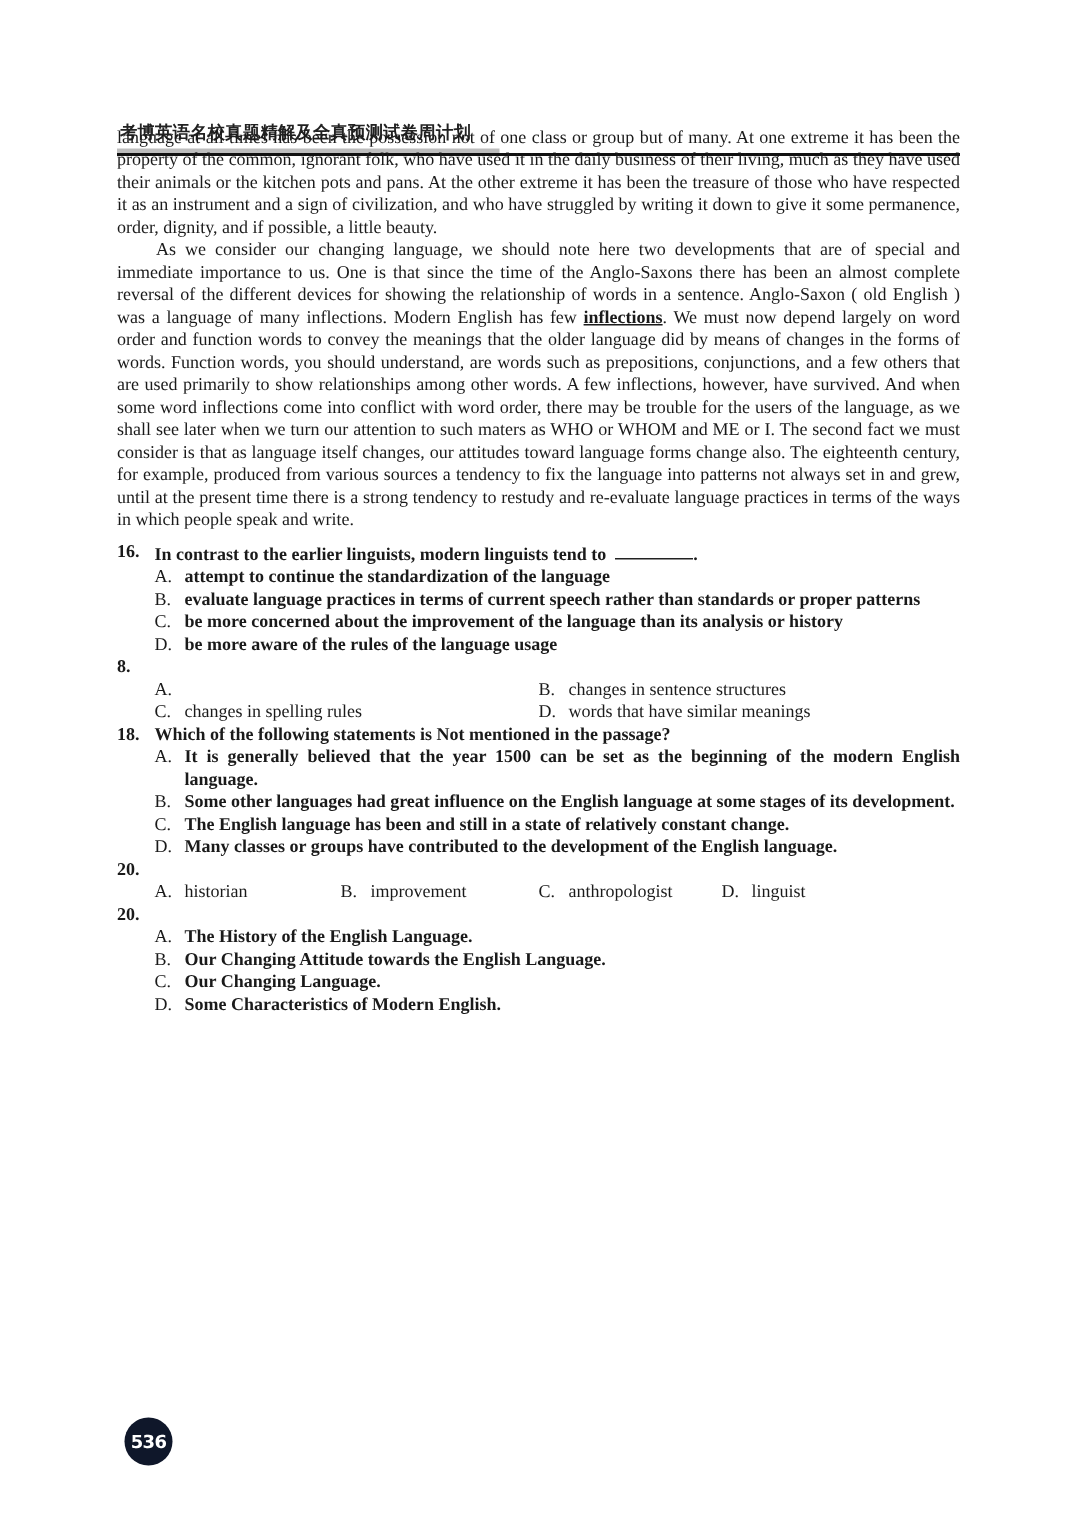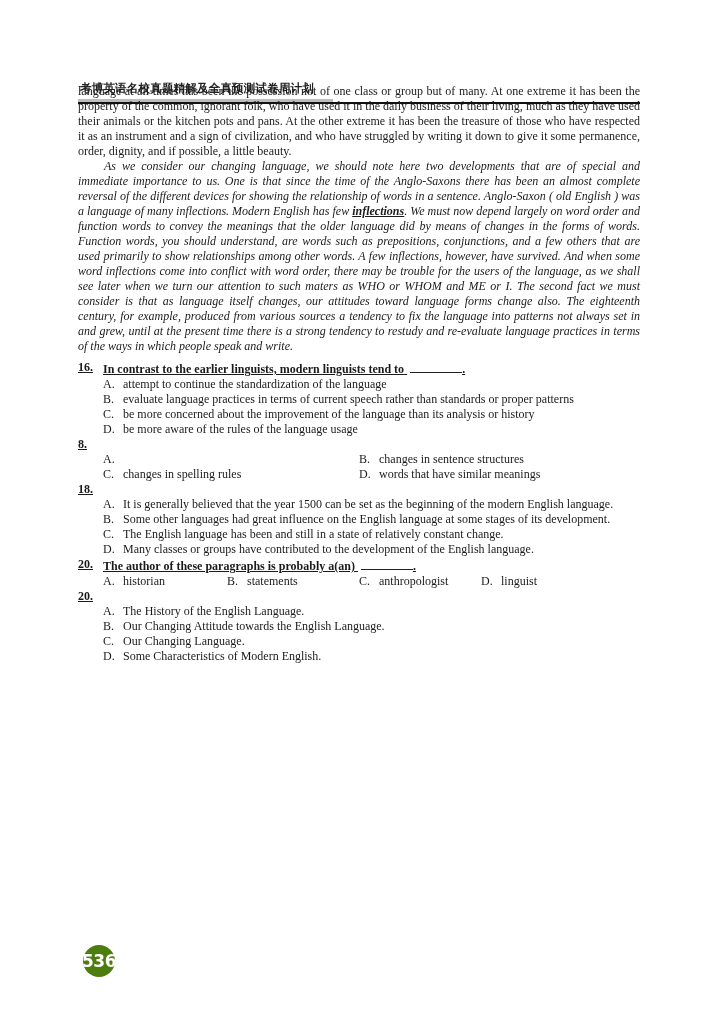"As we consider our changing" .para.indent { font-style: italic -> none }
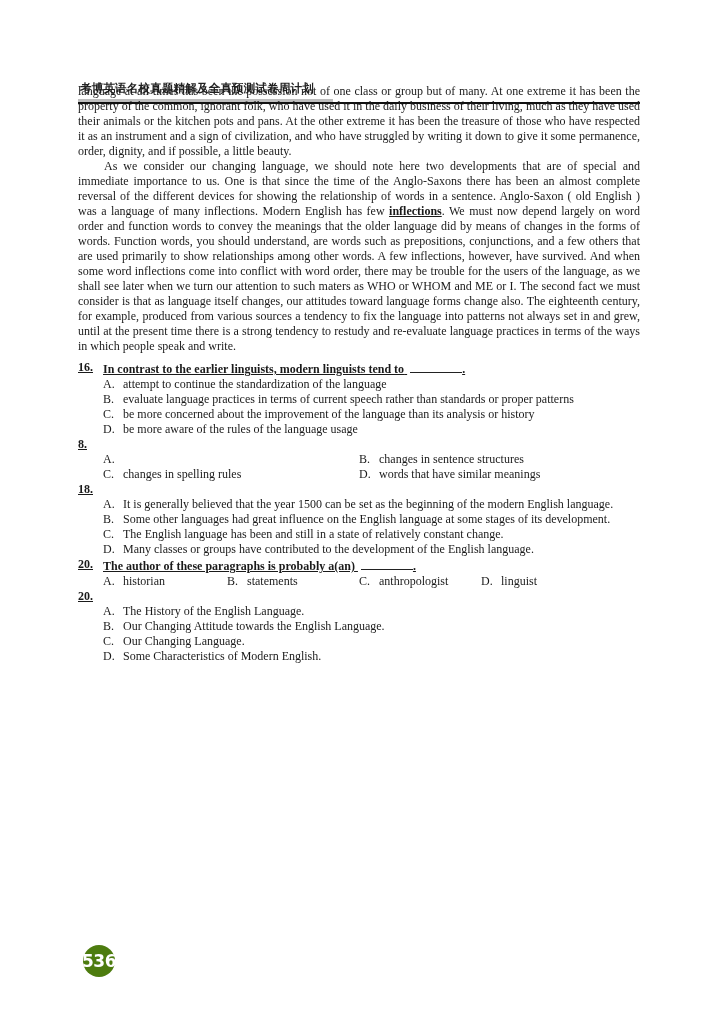"16." .q-stem { text-decoration: underline -> none }
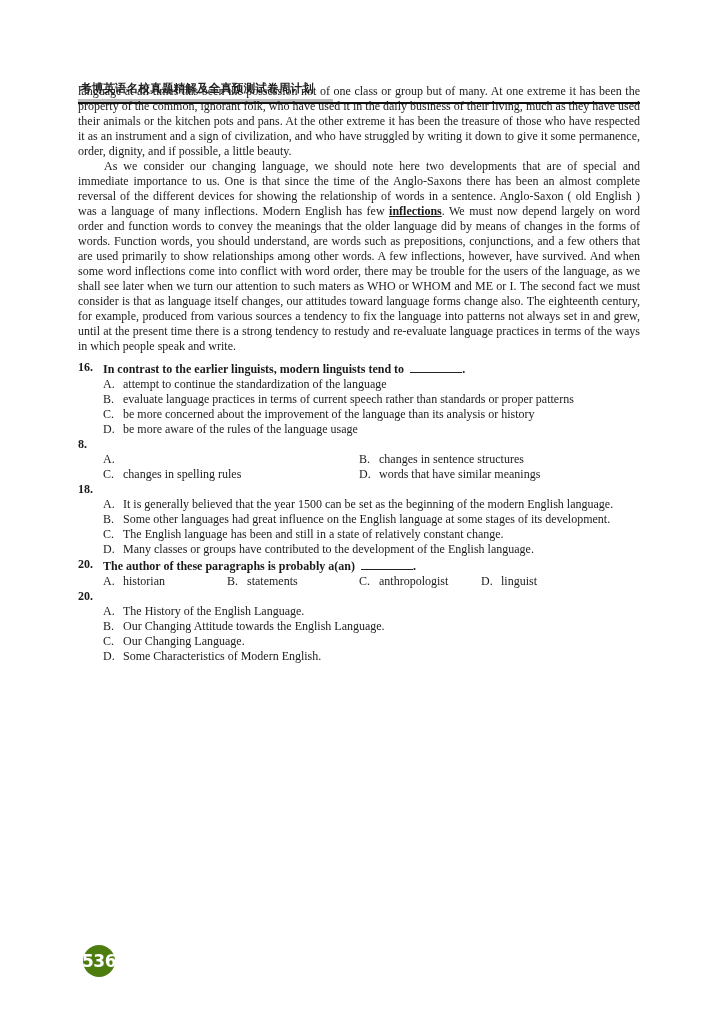"attempt to continue the standardization" .opt-text { font-weight: none -> bold }
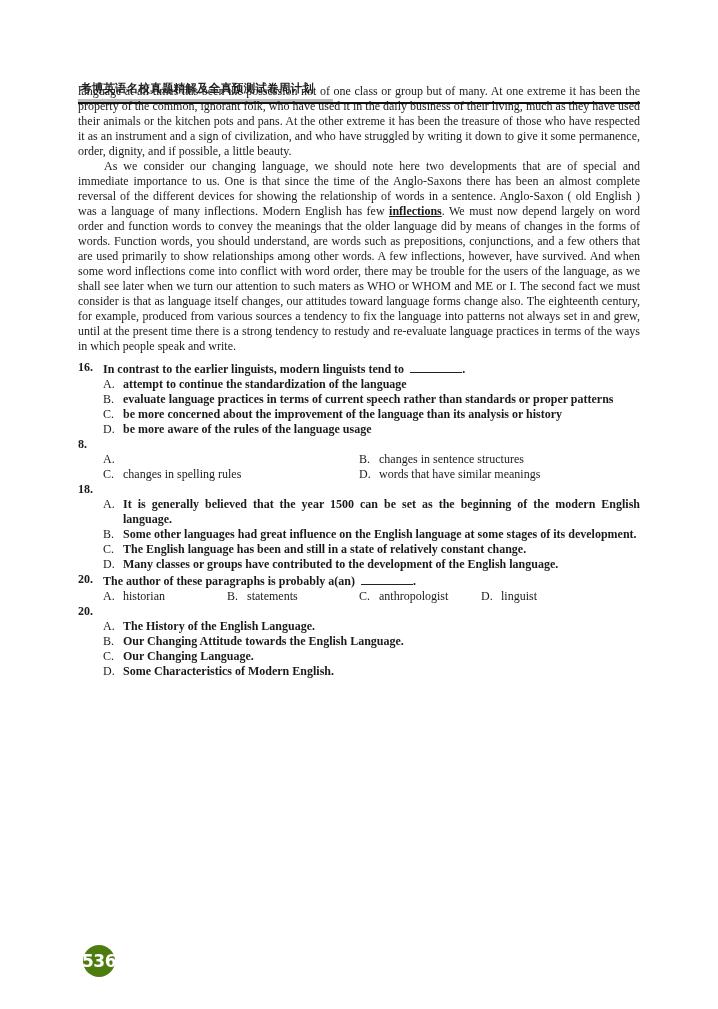"Which of the following statements" span { html: none -> <span>Which of the following statements is Not mentioned in the passage?</span> }
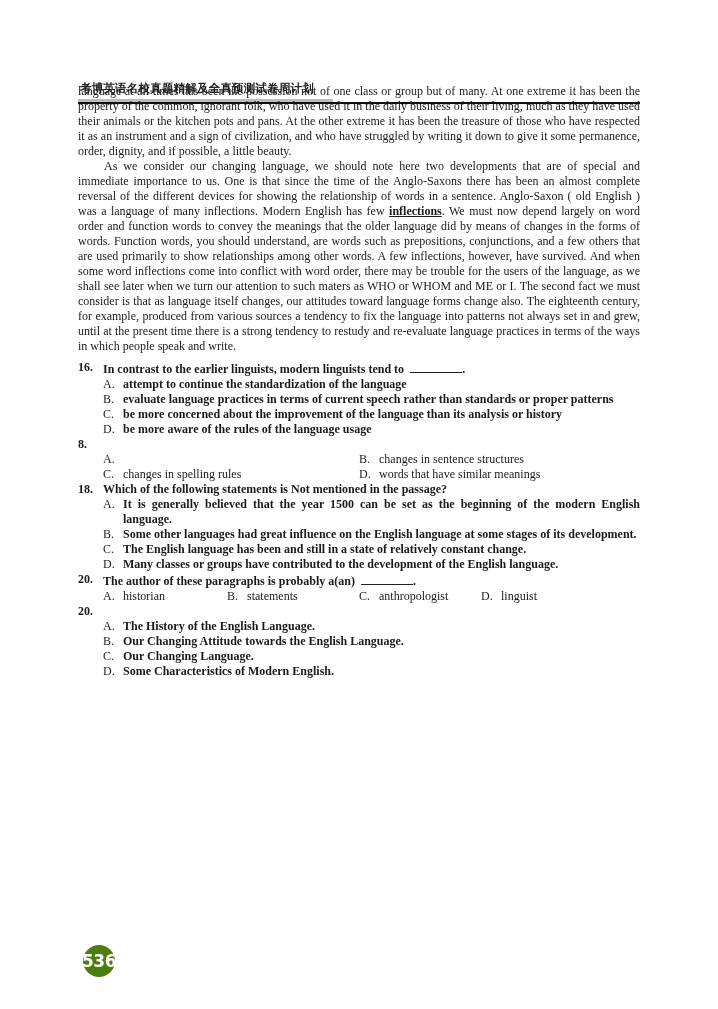"The author of these paragraphs" span { html: <span><span>The author of these paragraphs is probably a(an)</span> <span></span><span>.</span></span> -> none }
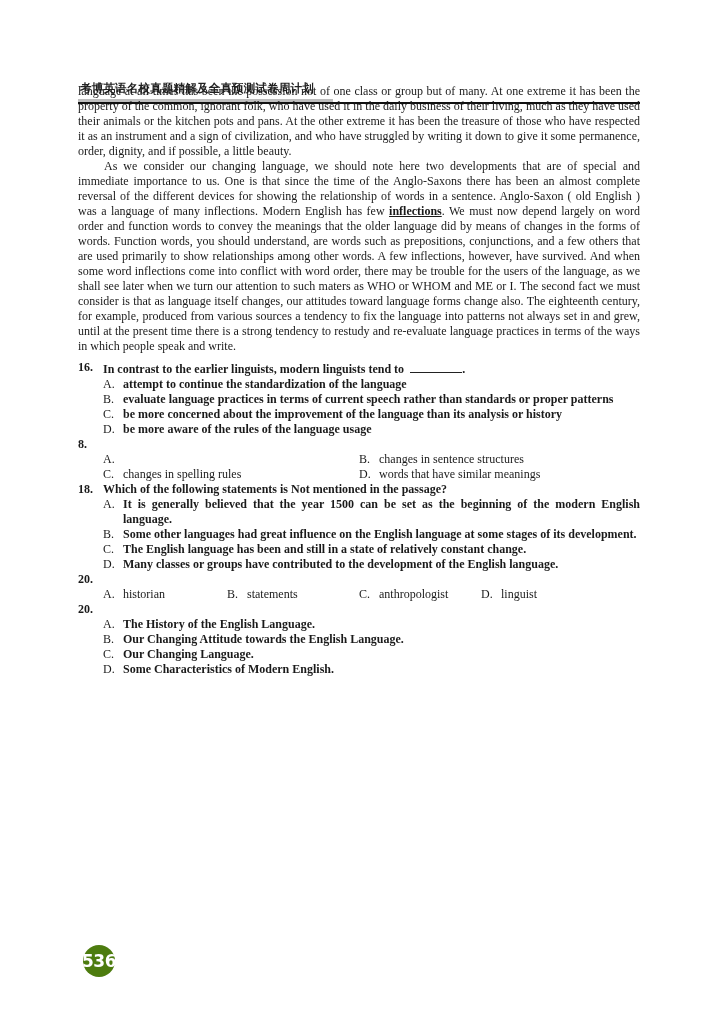"statements" span { text: statements -> improvement }
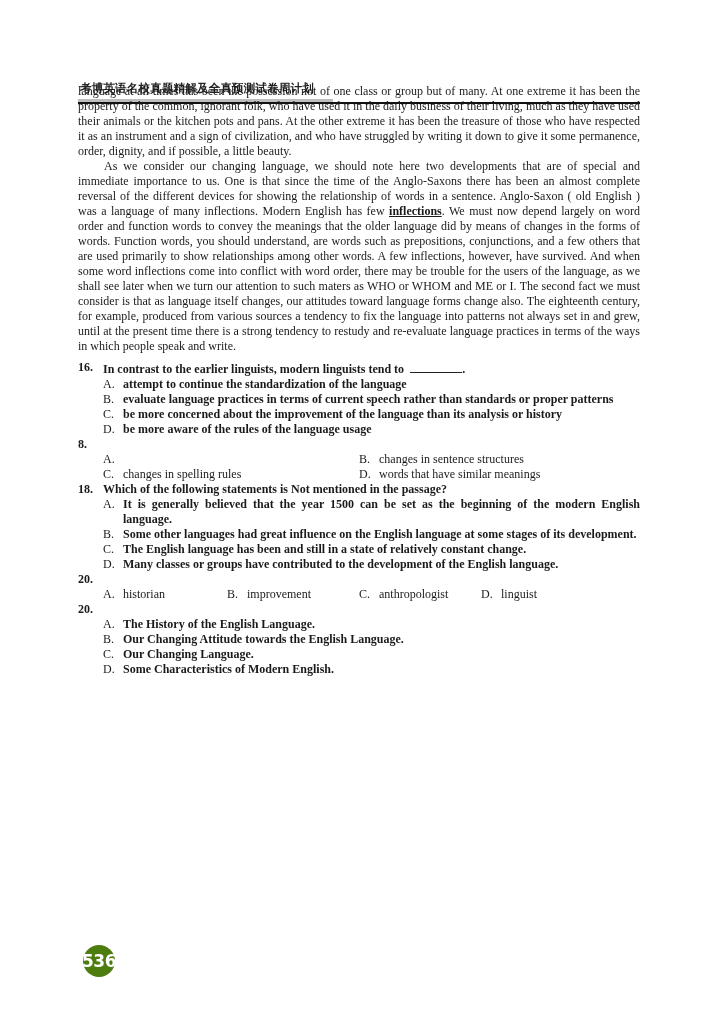"536" .page-badge { background: #4d7c0f -> #0f172a; font-size: 17px -> 12px }
